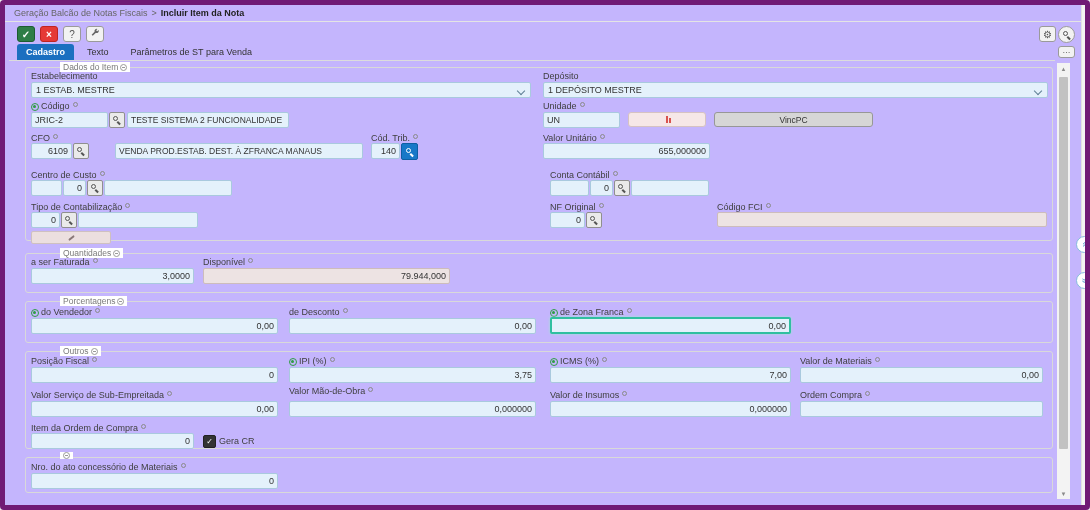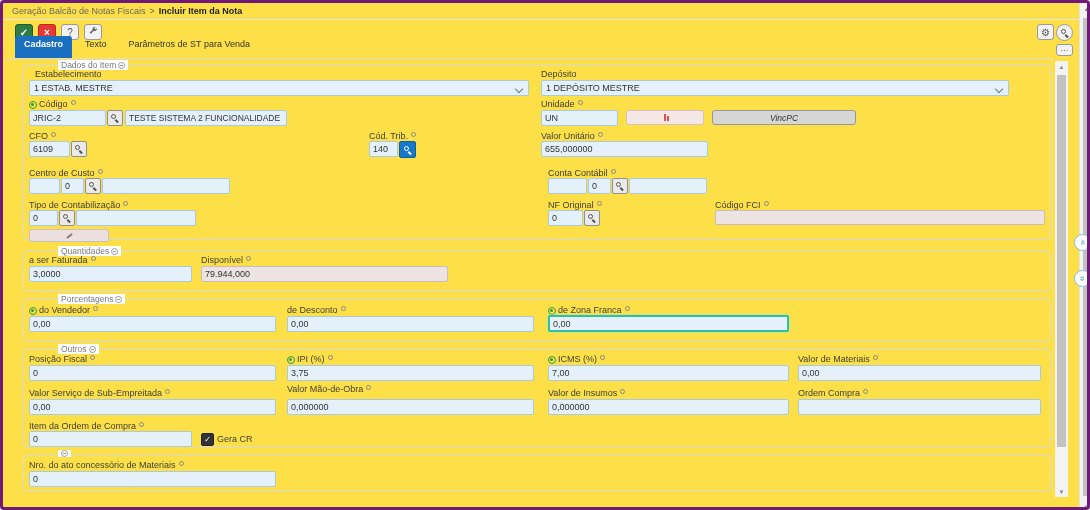"Geração Balcão de Notas Fiscais" .screen { background: #fde047 -> #c4b5fd; border: 3px solid #701a75 -> 5px solid #701a75 }
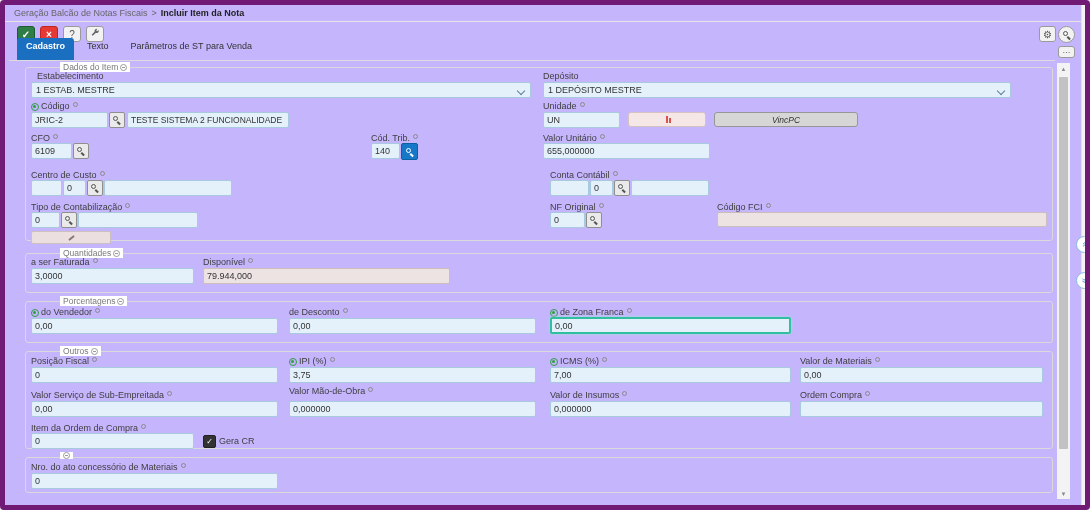"Cadastro" .tab { padding: 3px 9px 9px 9px -> 3px 9px 3px 9px }
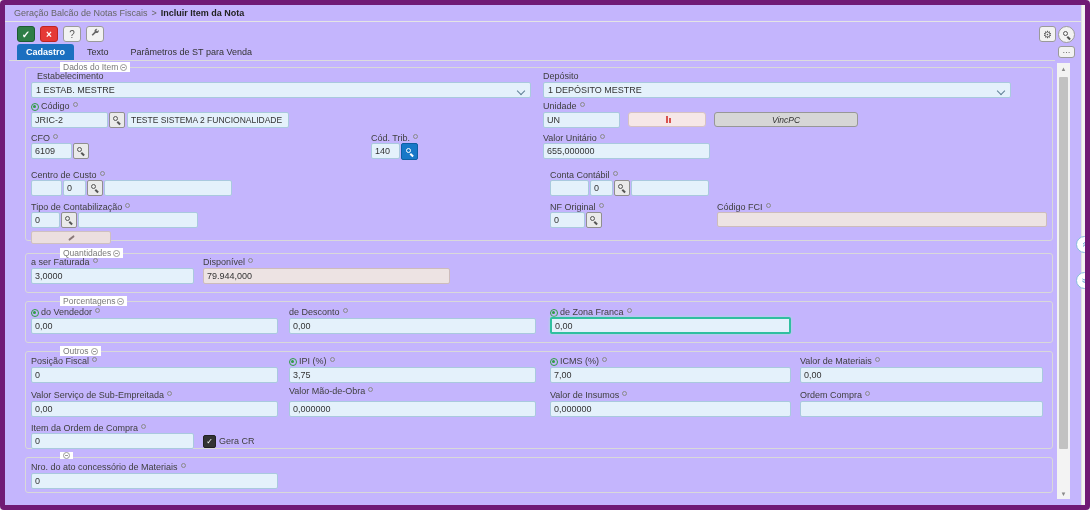"Estabelecimento" div.abs { margin-left: 6px -> none }
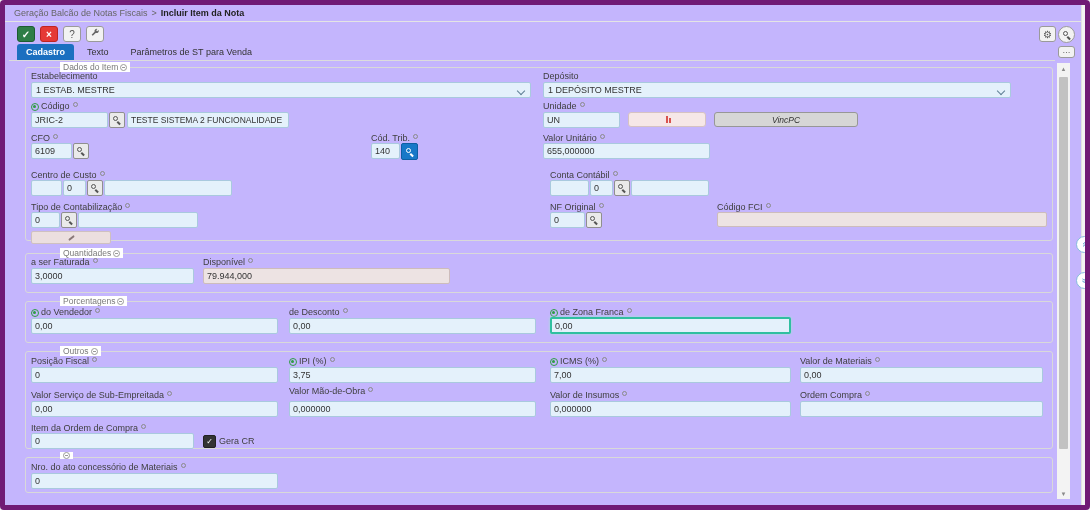"1 DEPÓSITO MESTRE" div.abs { width: 468px -> 505px }
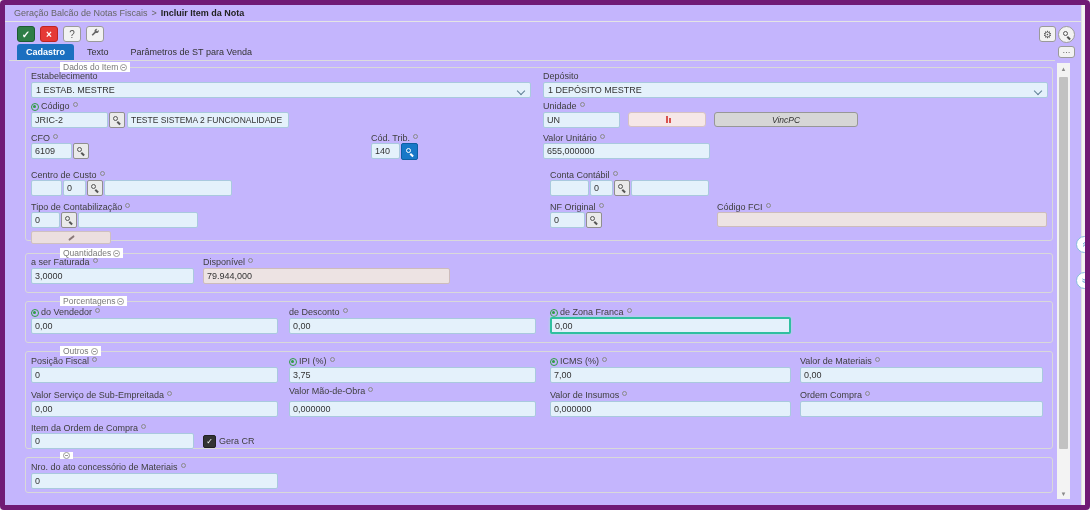"VincPC" button.abs { font-style: italic -> none; width: 144px -> 159px }
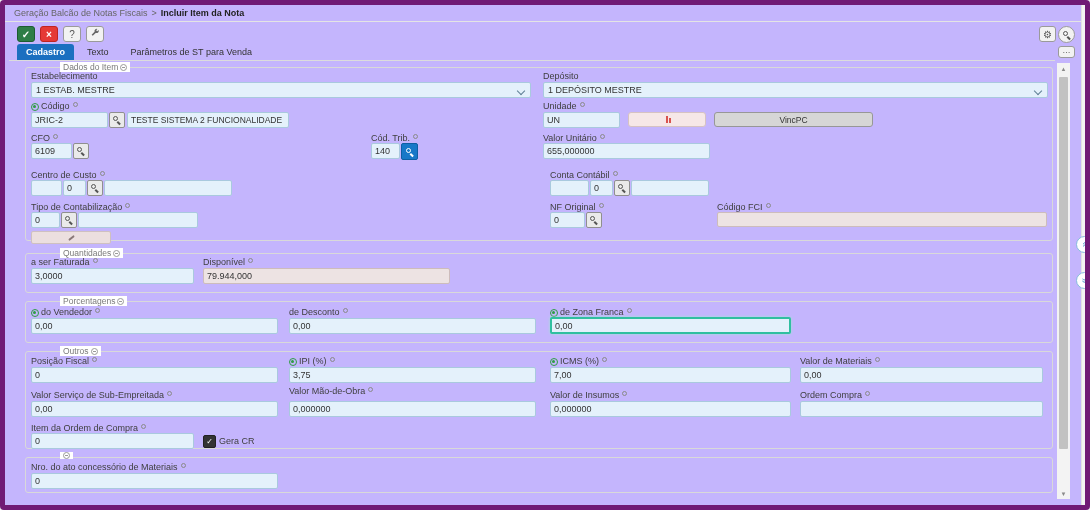"6109" .inp.num { text-align: none -> right }
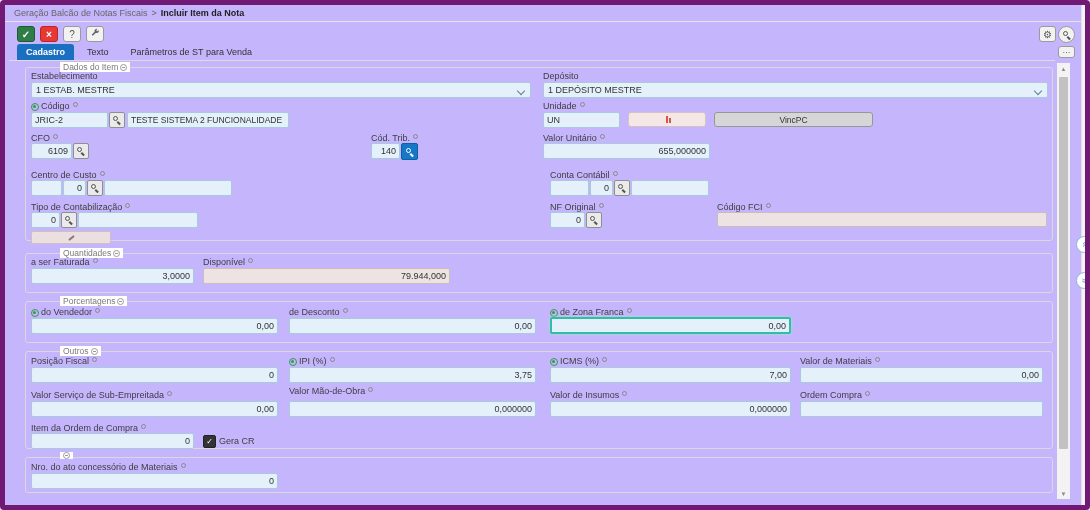"VENDA PROD.ESTAB. DEST. À ZFRANCA" input.abs { html: none -> <input> }
